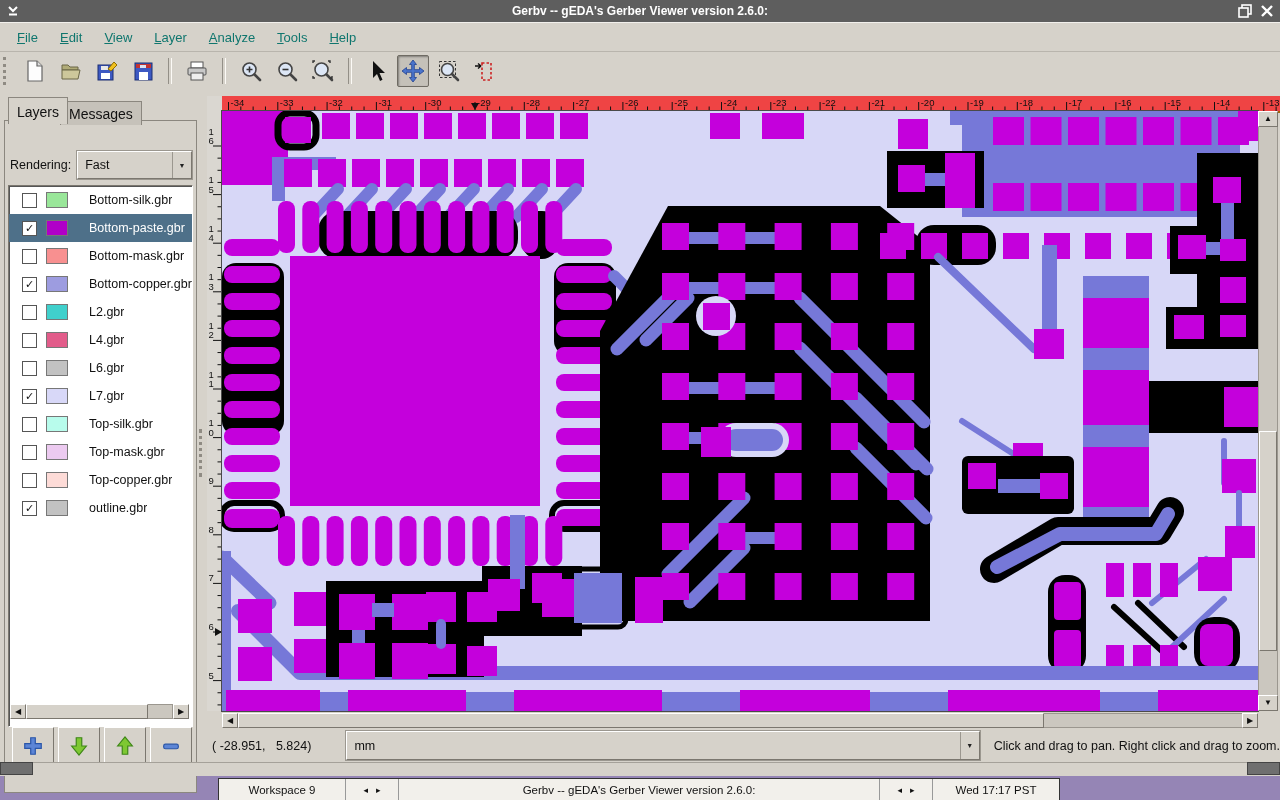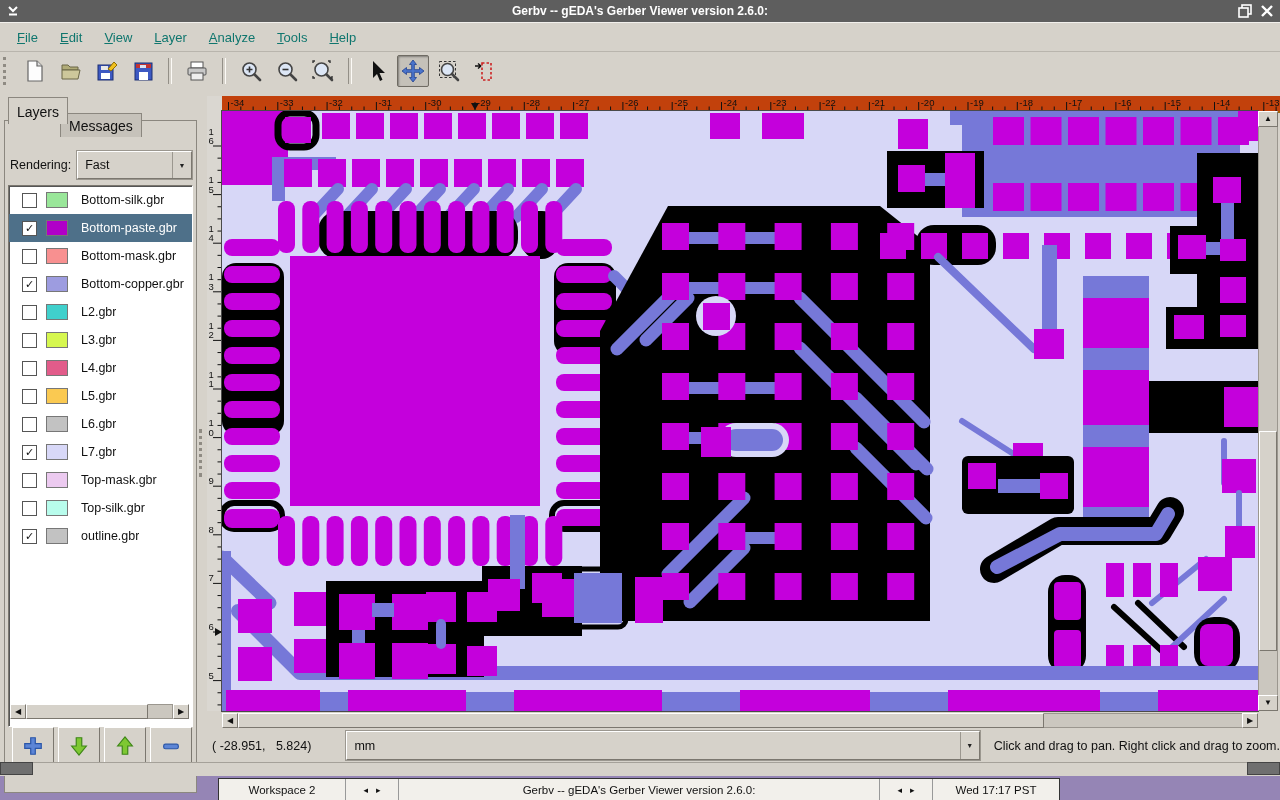"-34" #ruler-top { background: #c2410c -> #ef4444 }
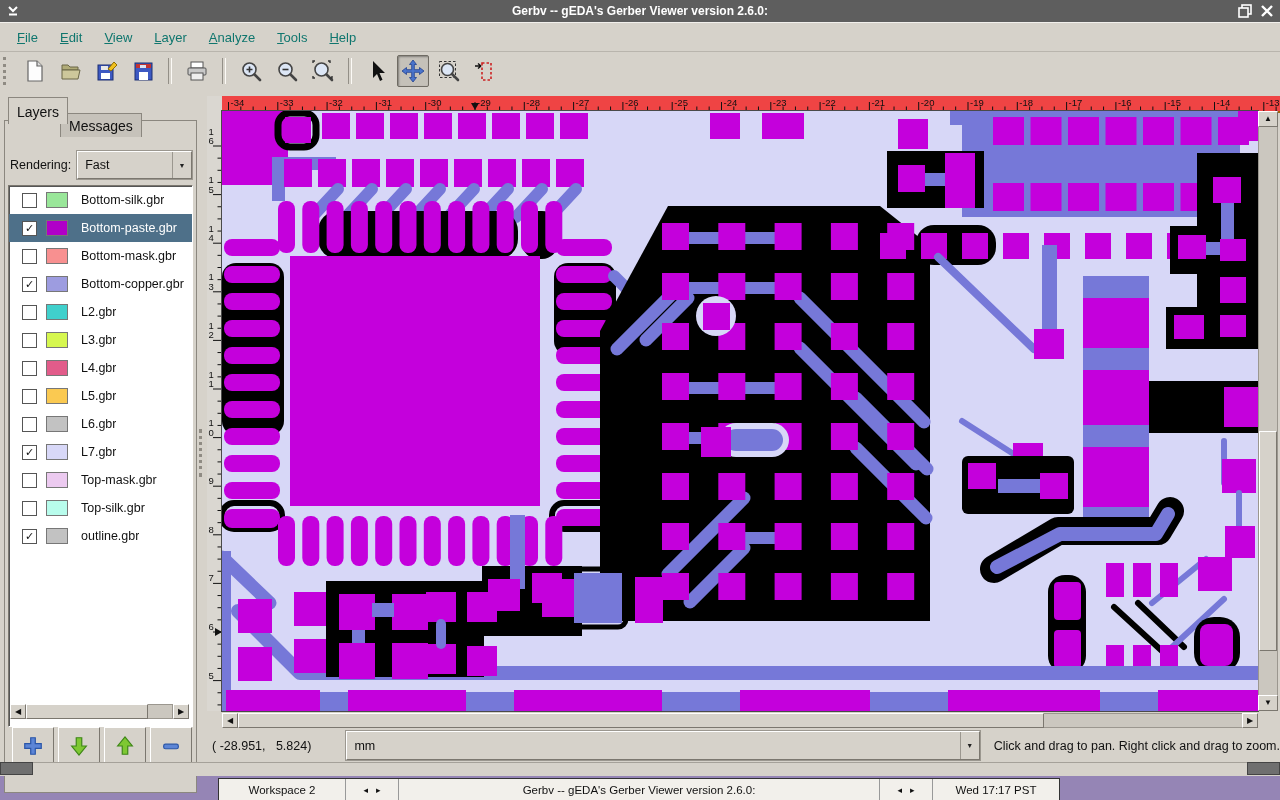"Messages" div.abs { margin-top: 12px -> none }
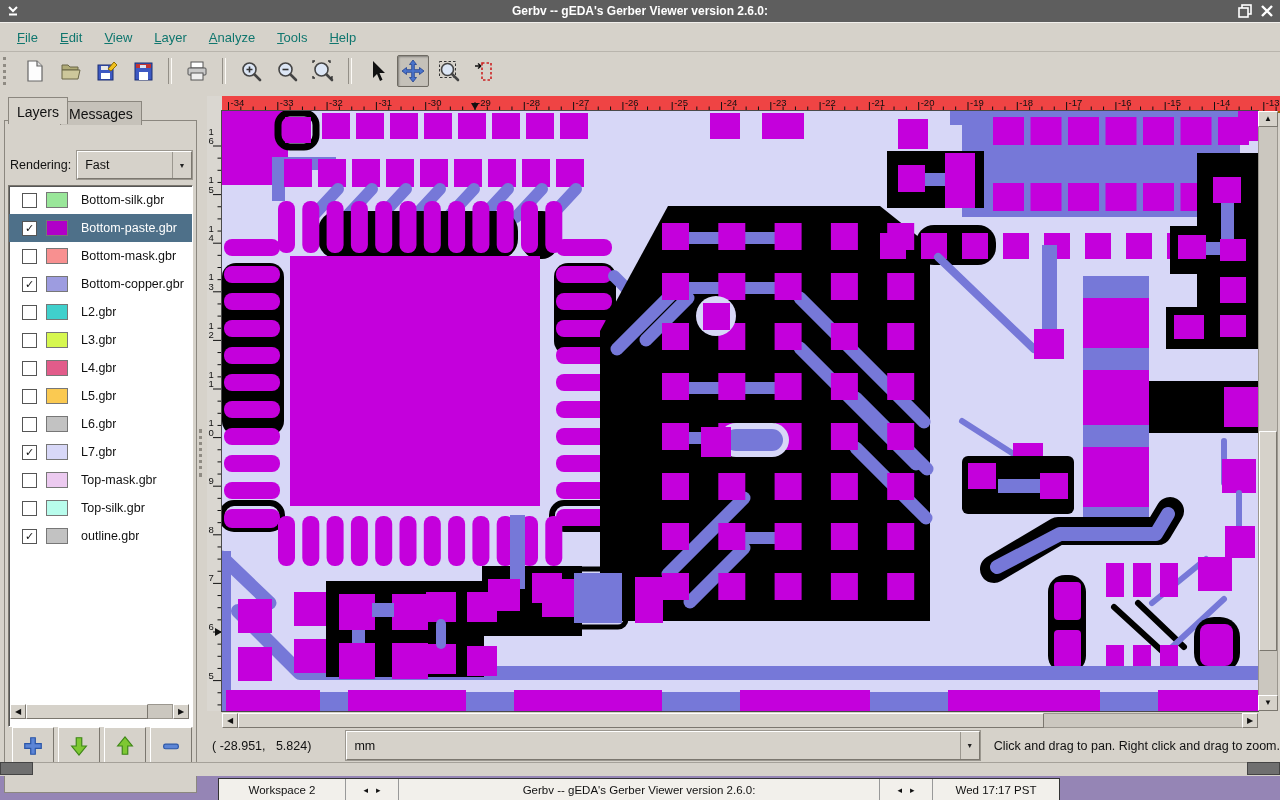"Bottom-silk.gbr" .lname { margin-left: 13px -> 21px }
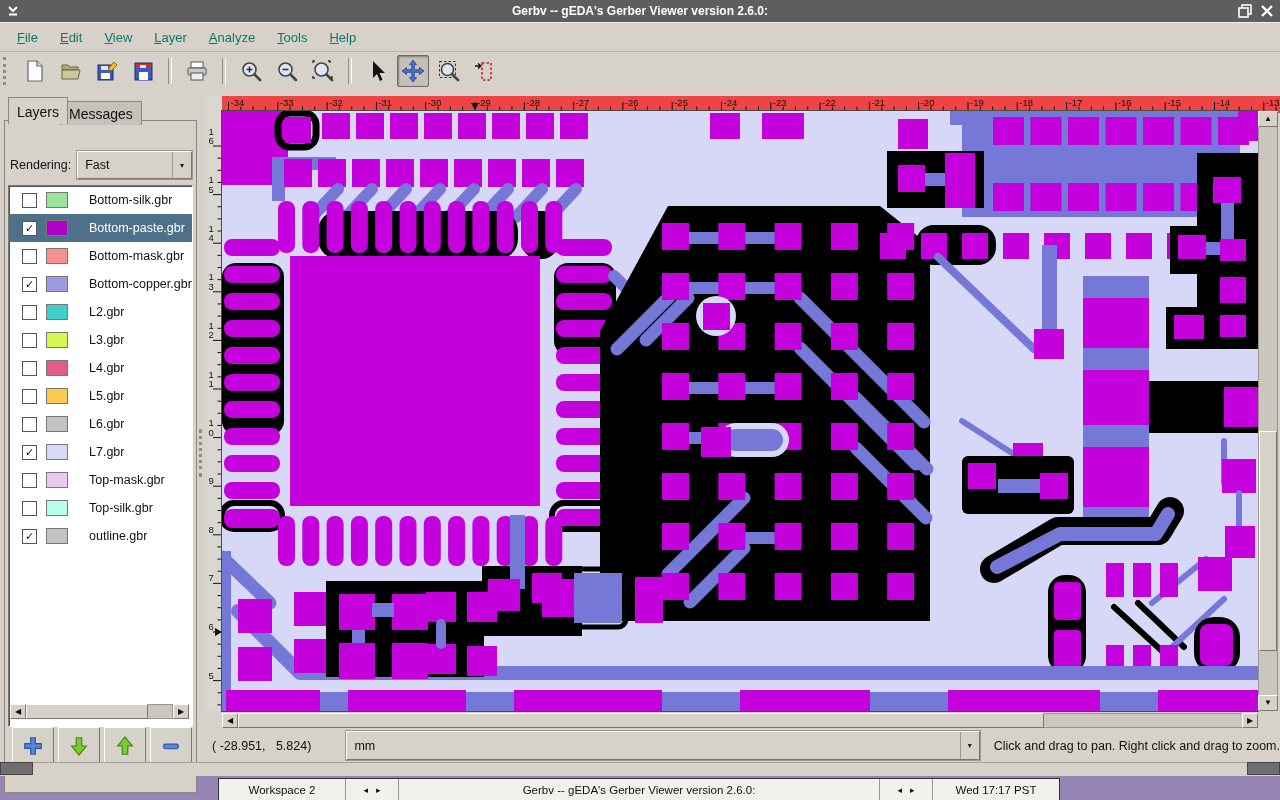"L3.gbr" div.lrow { html: <div> <div></div> <div></div> <span>L3.gbr</span> </div> -> none }
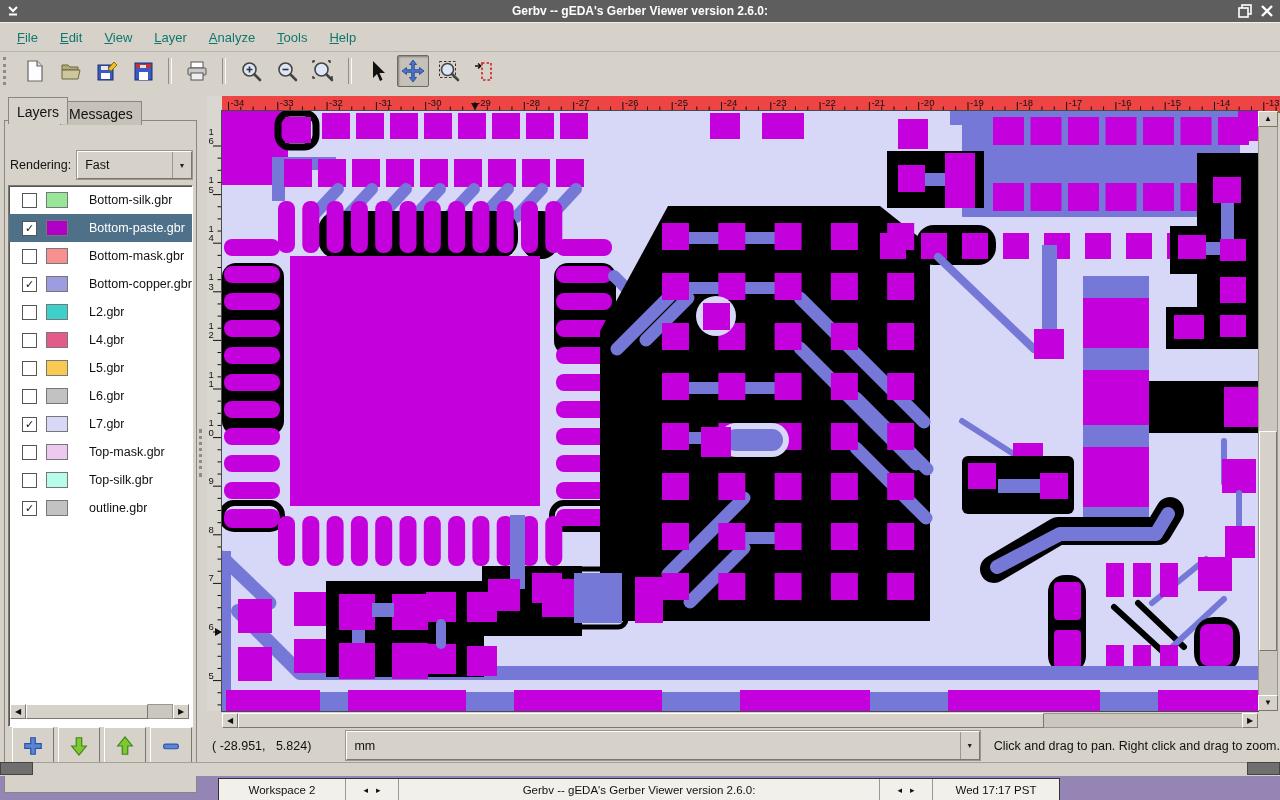"L5.gbr" div.lrow { html: <div> <div></div> <div></div> <span>L5.gbr</span> </div> -> none }
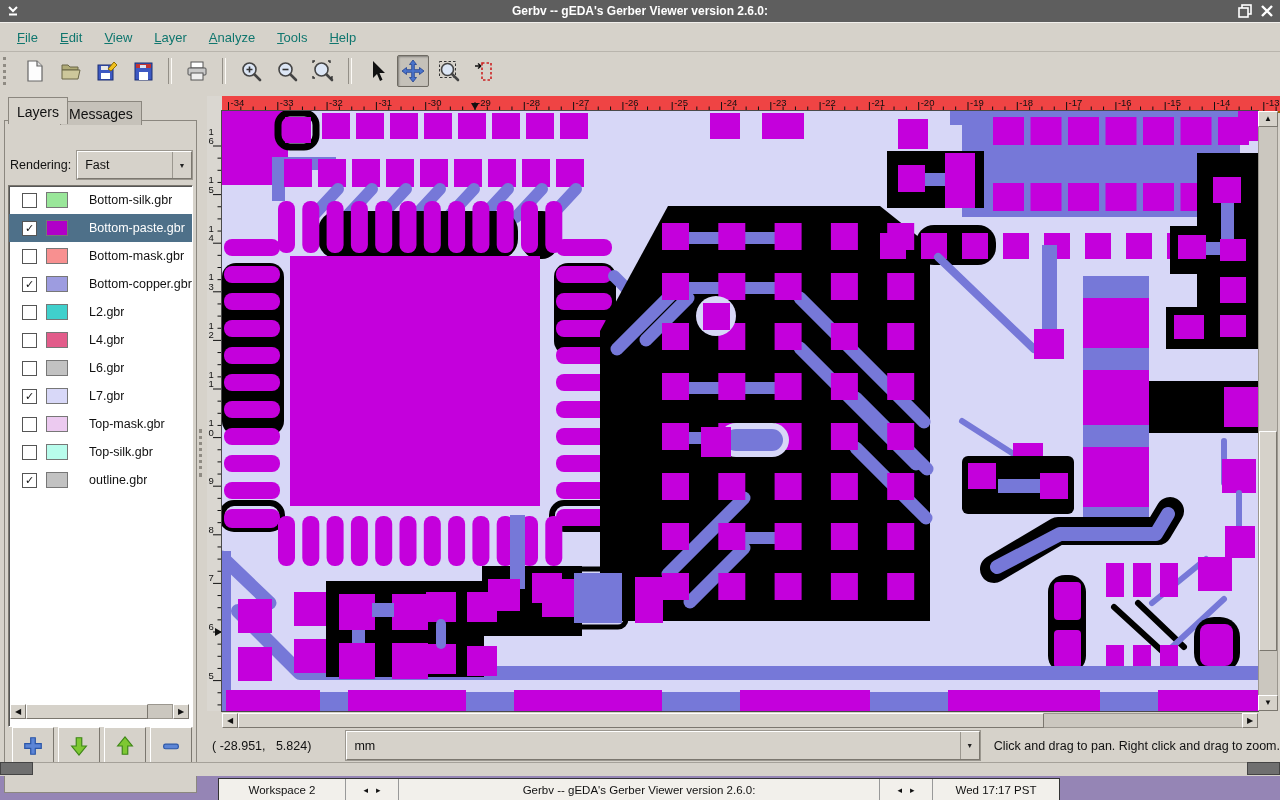"Top-mask.gbr" div.lrow { order: before "Top-silk.gbr" -> after "Top-silk.gbr" }
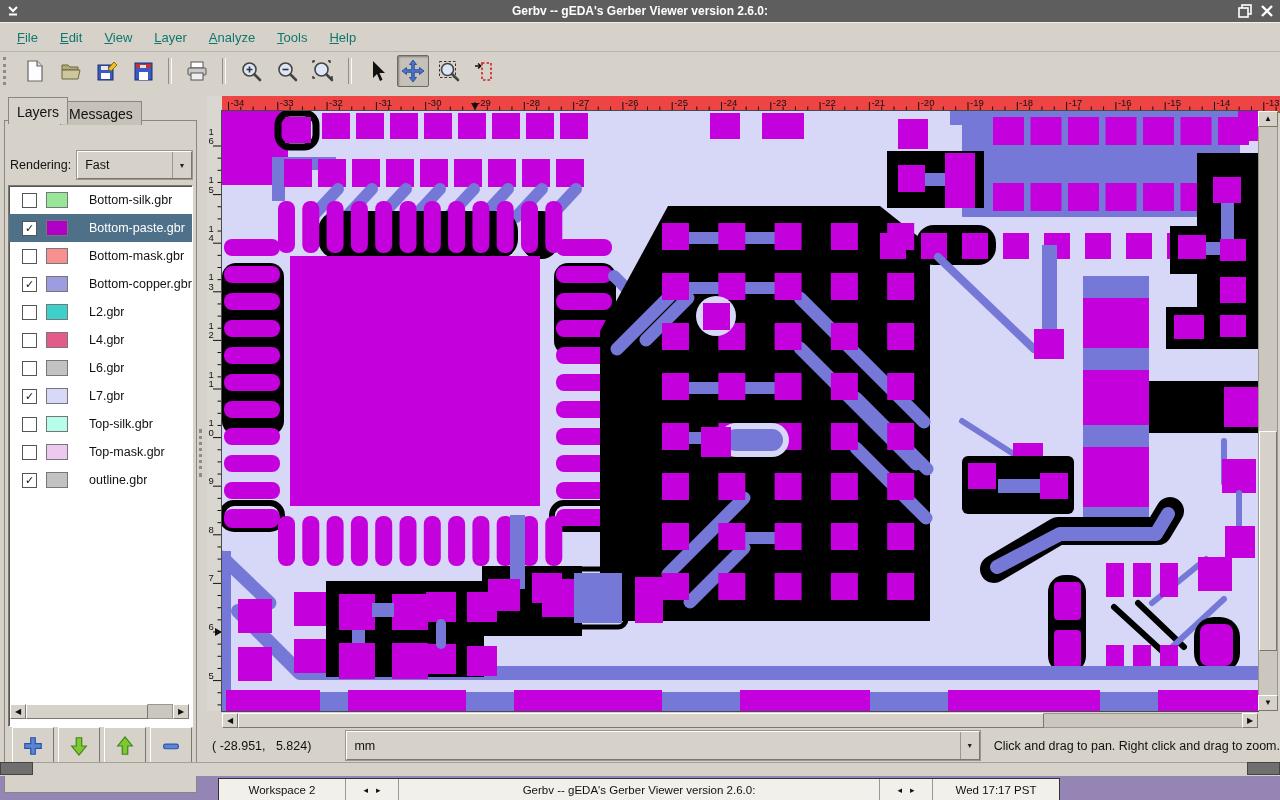"Top-copper.gbr" div.lrow { html: none -> <div> <div></div> <div></div> <span>Top-copper.gbr</span> </div> }
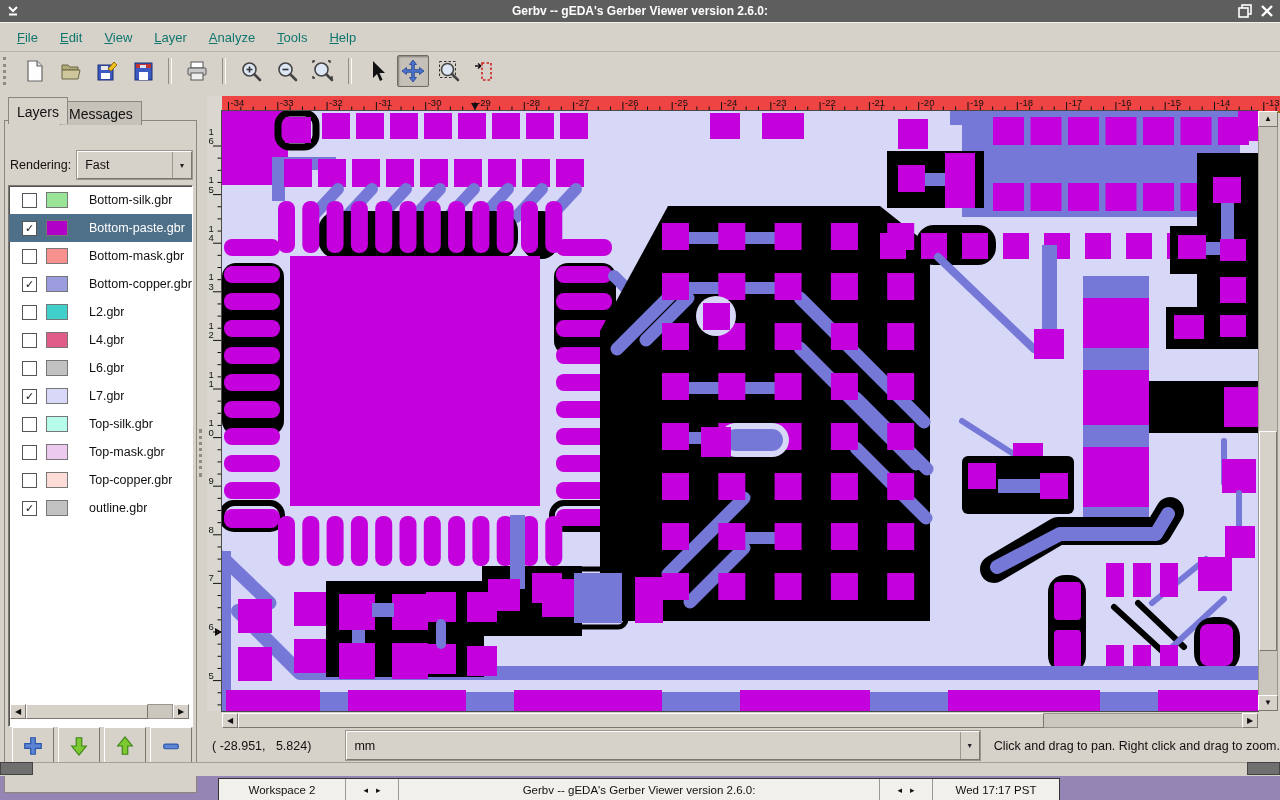"Workspace 2" div.tcell { text: 2 -> 9 }
